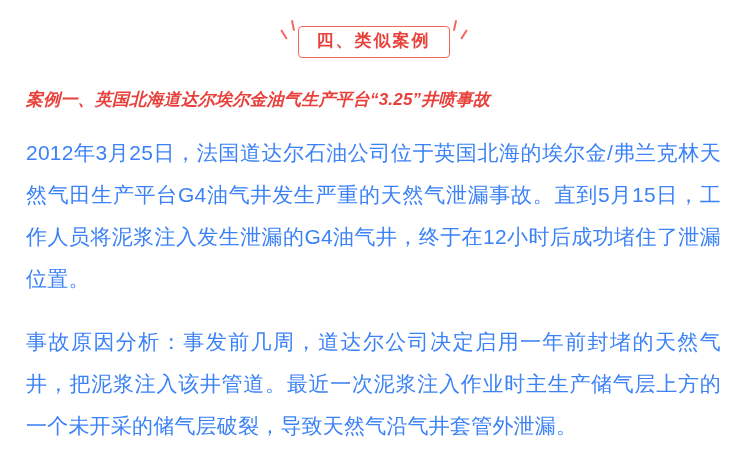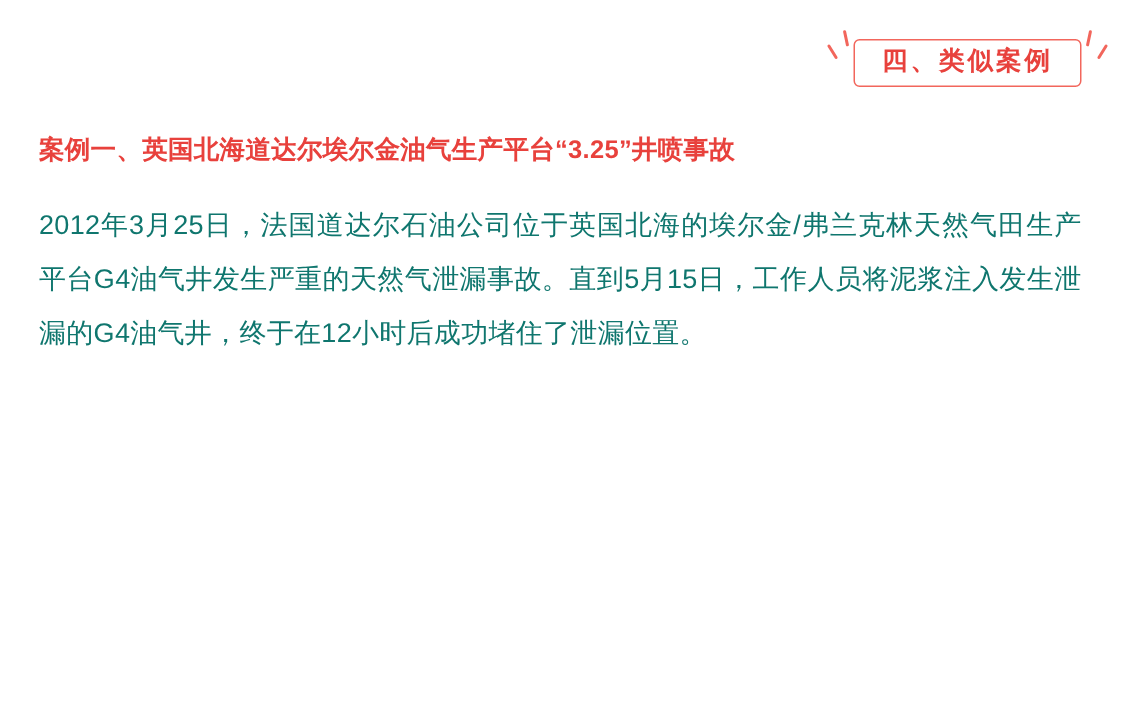"四、类似案例" .section-header { justify-content: flex-end -> center }
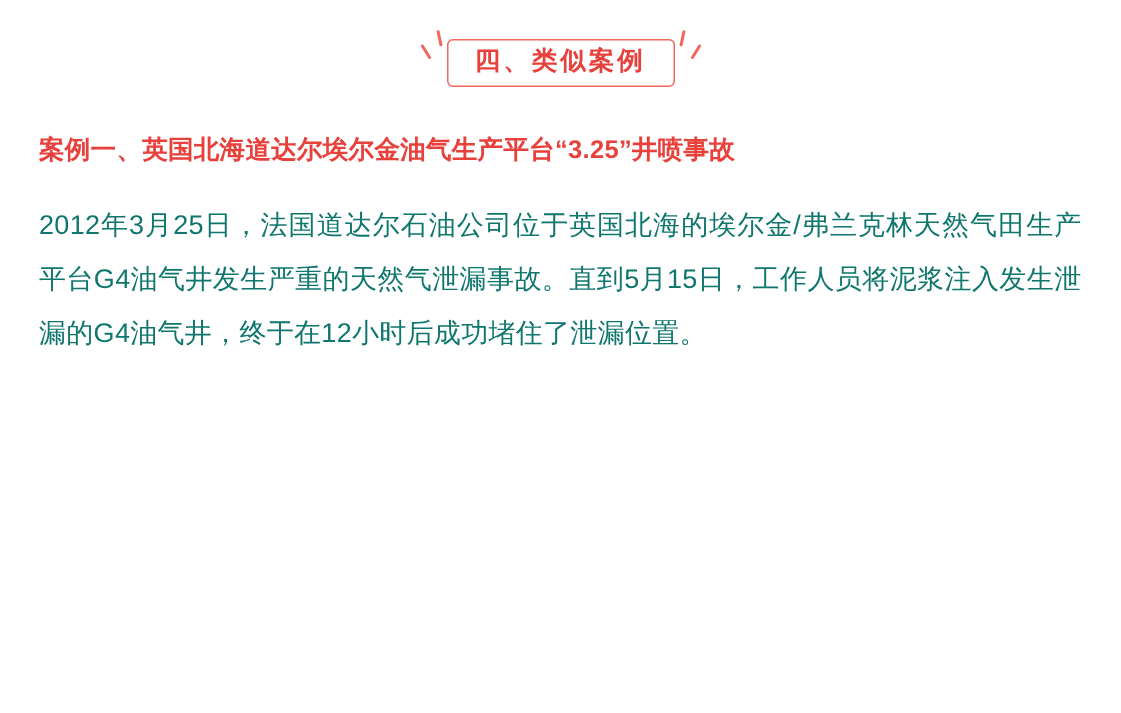"案例一、英国北海道达尔埃尔金油气生产平台“3.25”井喷事故" .case-title { font-style: none -> italic }
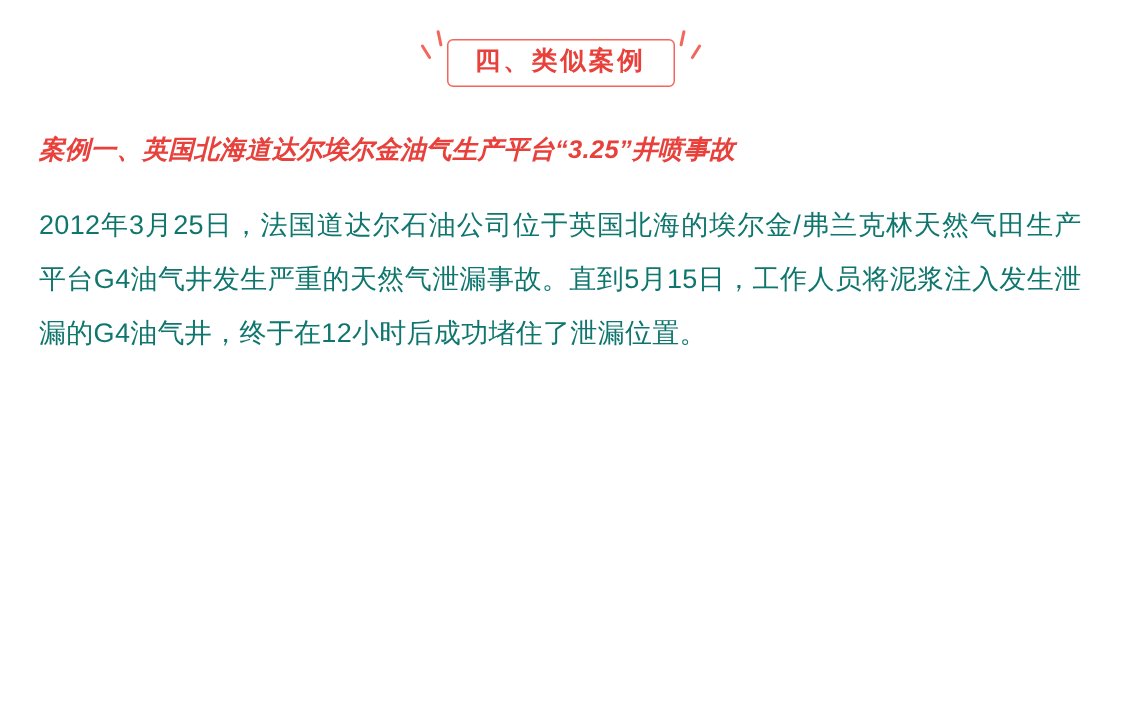"2012年3月25日，法国道达尔石油公司位于英国北海的埃尔金/弗兰克林天然气田生" .para { color: #0f766e -> #3b82f6; font-size: 18px -> 21px }
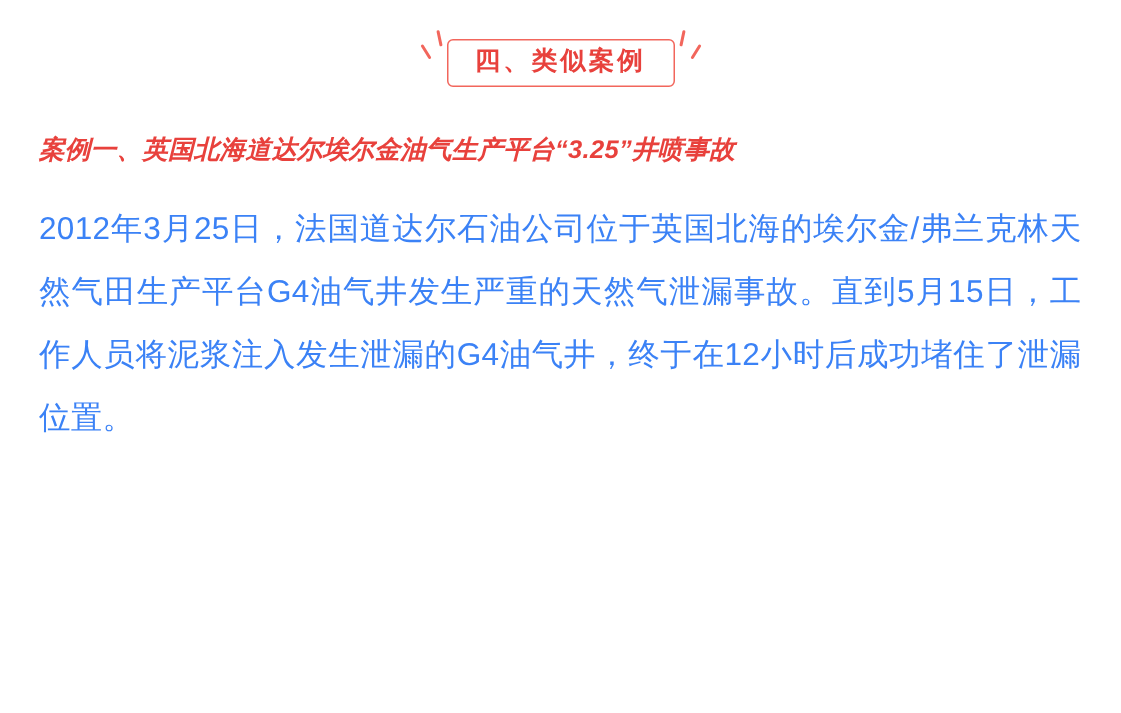"事故原因分析：事发前几周，道达尔公司决定启用一年前封堵的天然气井，把泥浆注入该井" p.para { html: none -> <p>事故原因分析：事发前几周，道达尔公司决定启用一年前封堵的天然气井，把泥浆注入该井管道。最近一次泥浆注入作业时主生产储气层上方的一个未开采的储气层破裂，导致天然气沿气井套管外泄漏。</p> }
